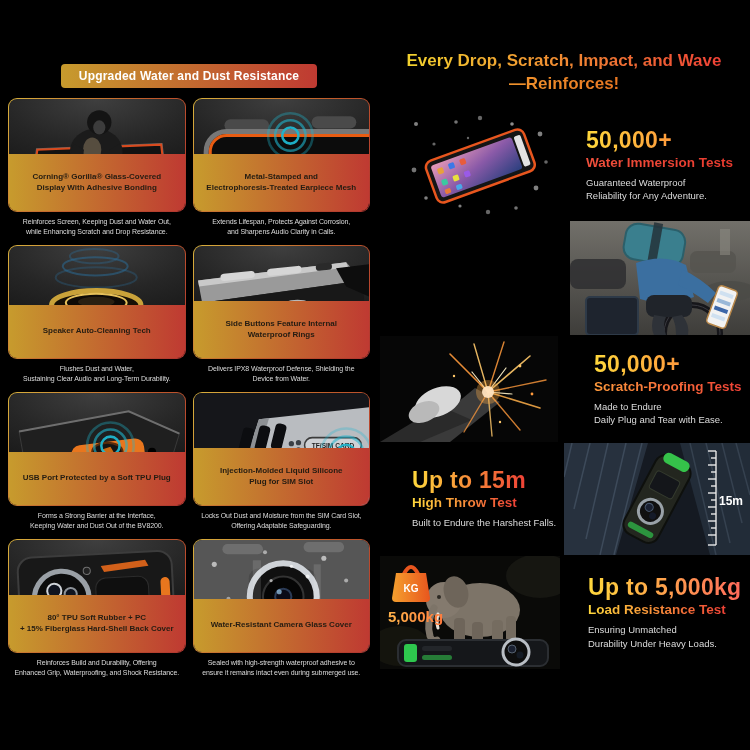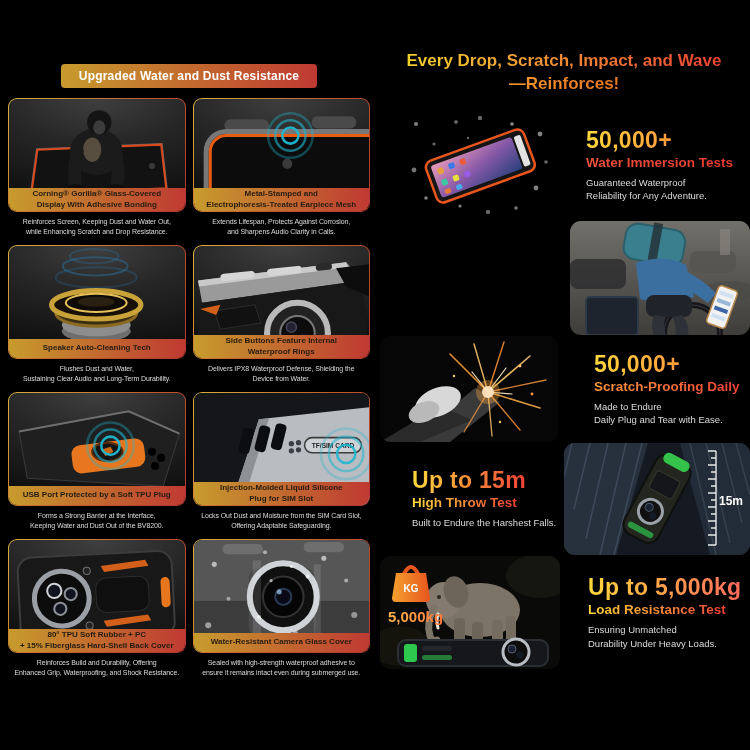"Corning® Gorilla® Glass-Covered" .card-banner { padding: 1px 2px -> 18px 2px }
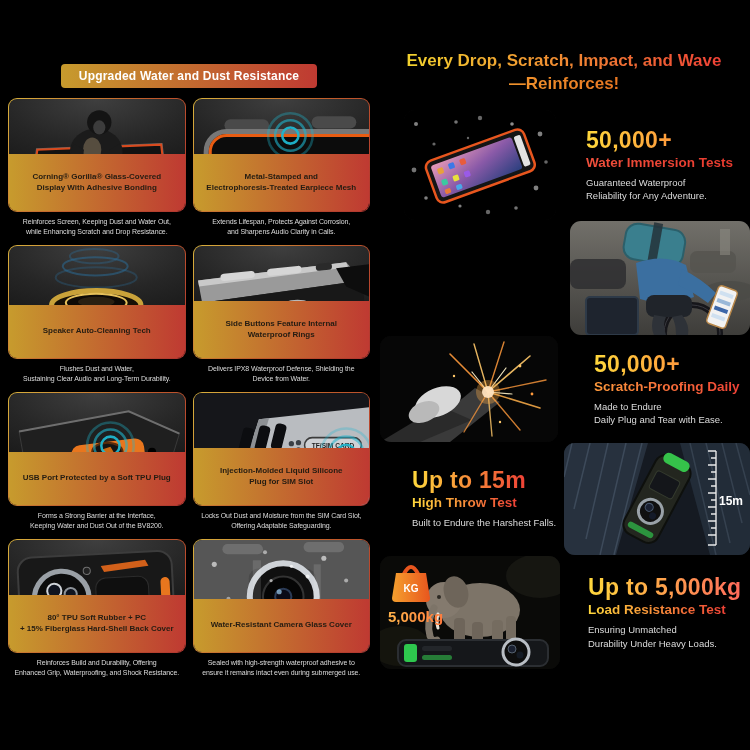"Scratch-Proofing Daily" div.stat-title { text: Daily -> Tests }
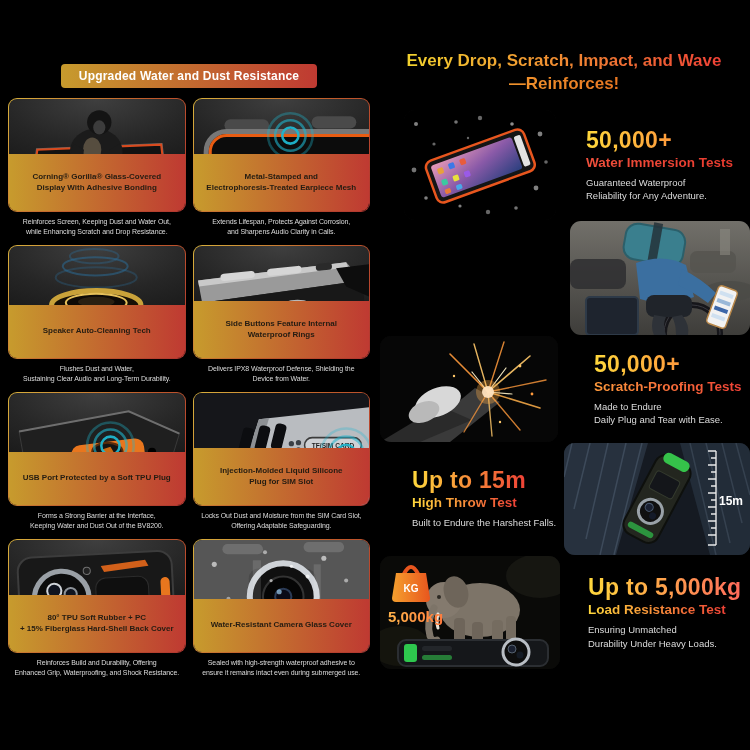"15m" .r-img { border-radius: 11px -> 0 }
